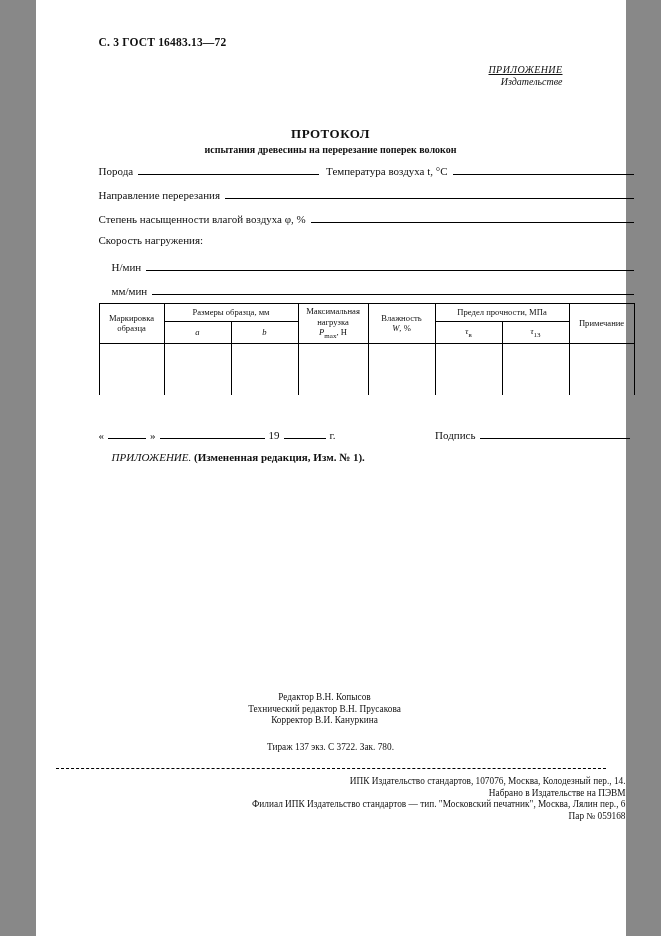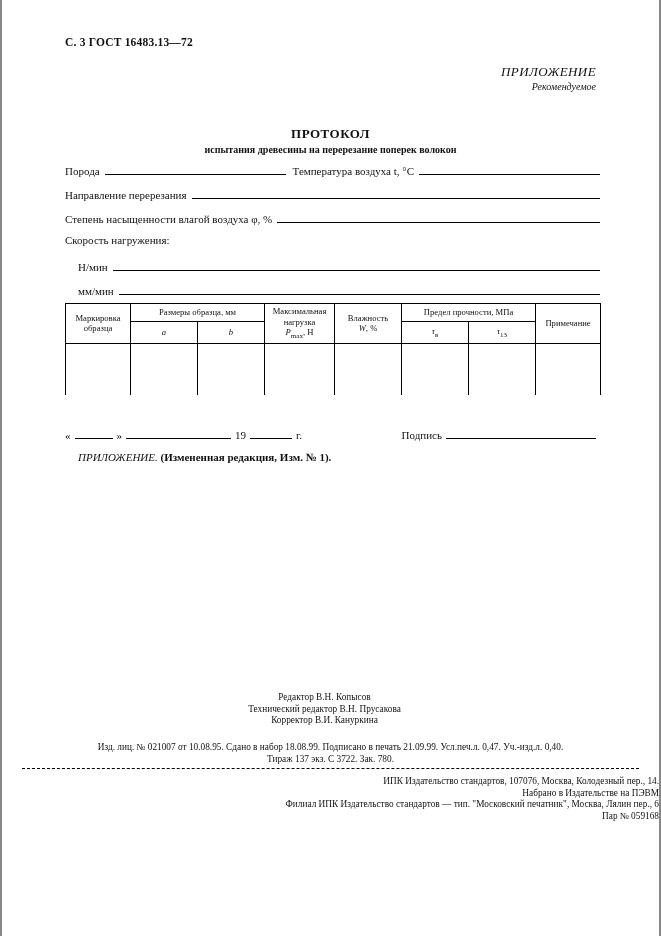"С. 3 ГОСТ 16483.13—72" .page { width: 657px -> 590px }
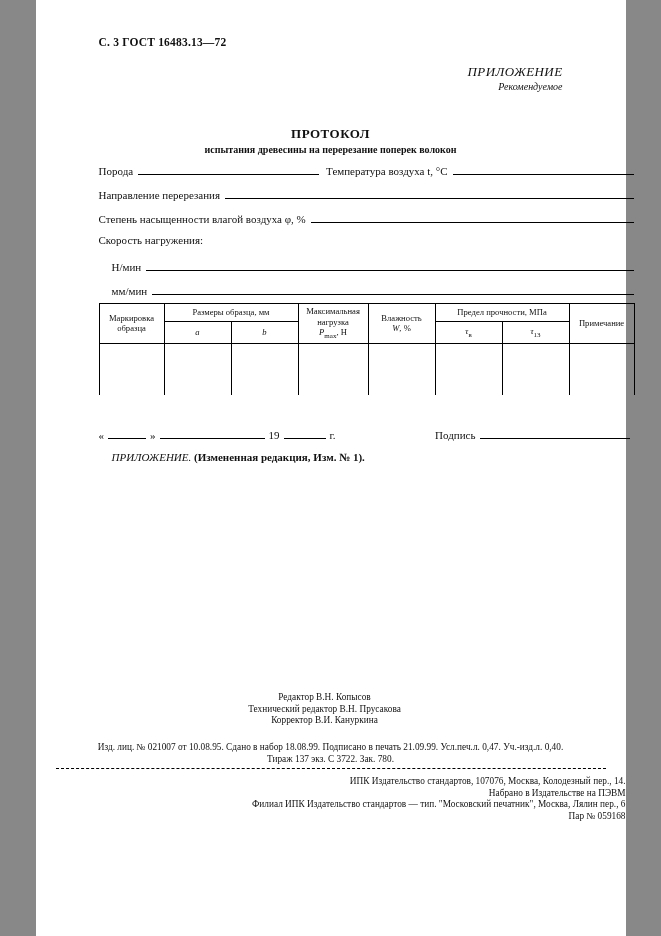"ПРИЛОЖЕНИЕ" .annex-title { font-size: 13px -> 10px; text-decoration: none -> underline }
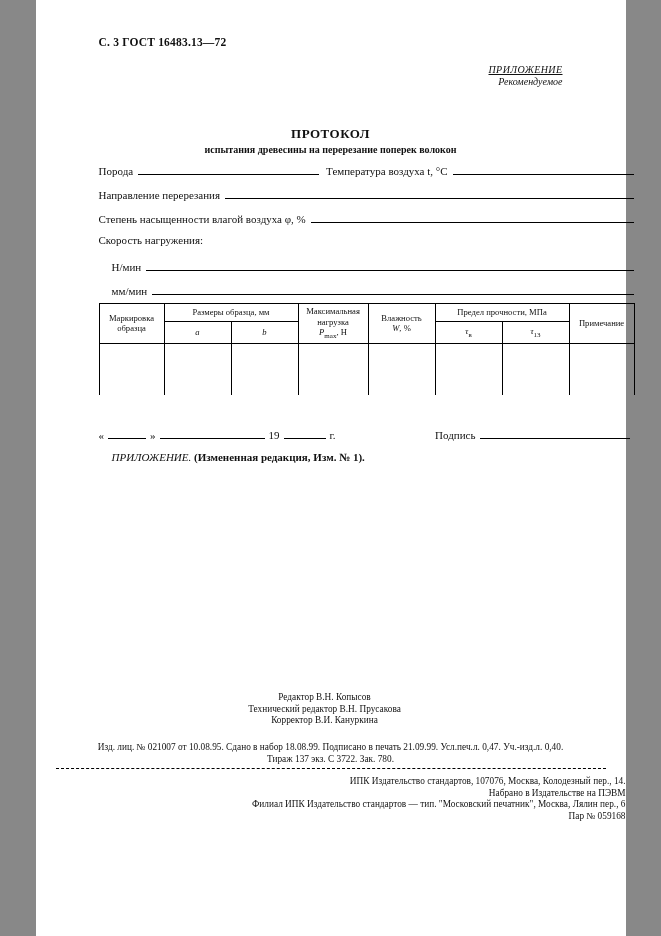"Рекомендуемое" div.annex-note { text: Рекомендуемое -> Издательстве }
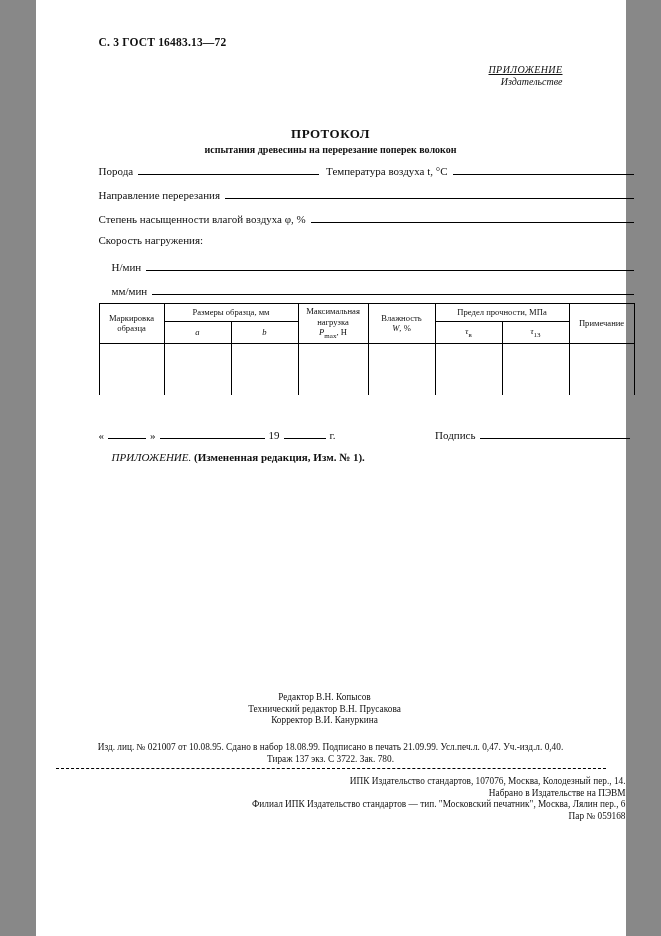"Изд. лиц. № 021007 от" div { html: <div>Изд. лиц. № 021007 от 10.08.95. Сдано в набор 18.08.99. Подписано в печать 21.09.99. Усл.печ.л. 0,47. Уч.-изд.л. 0,40.</div> -> none }
